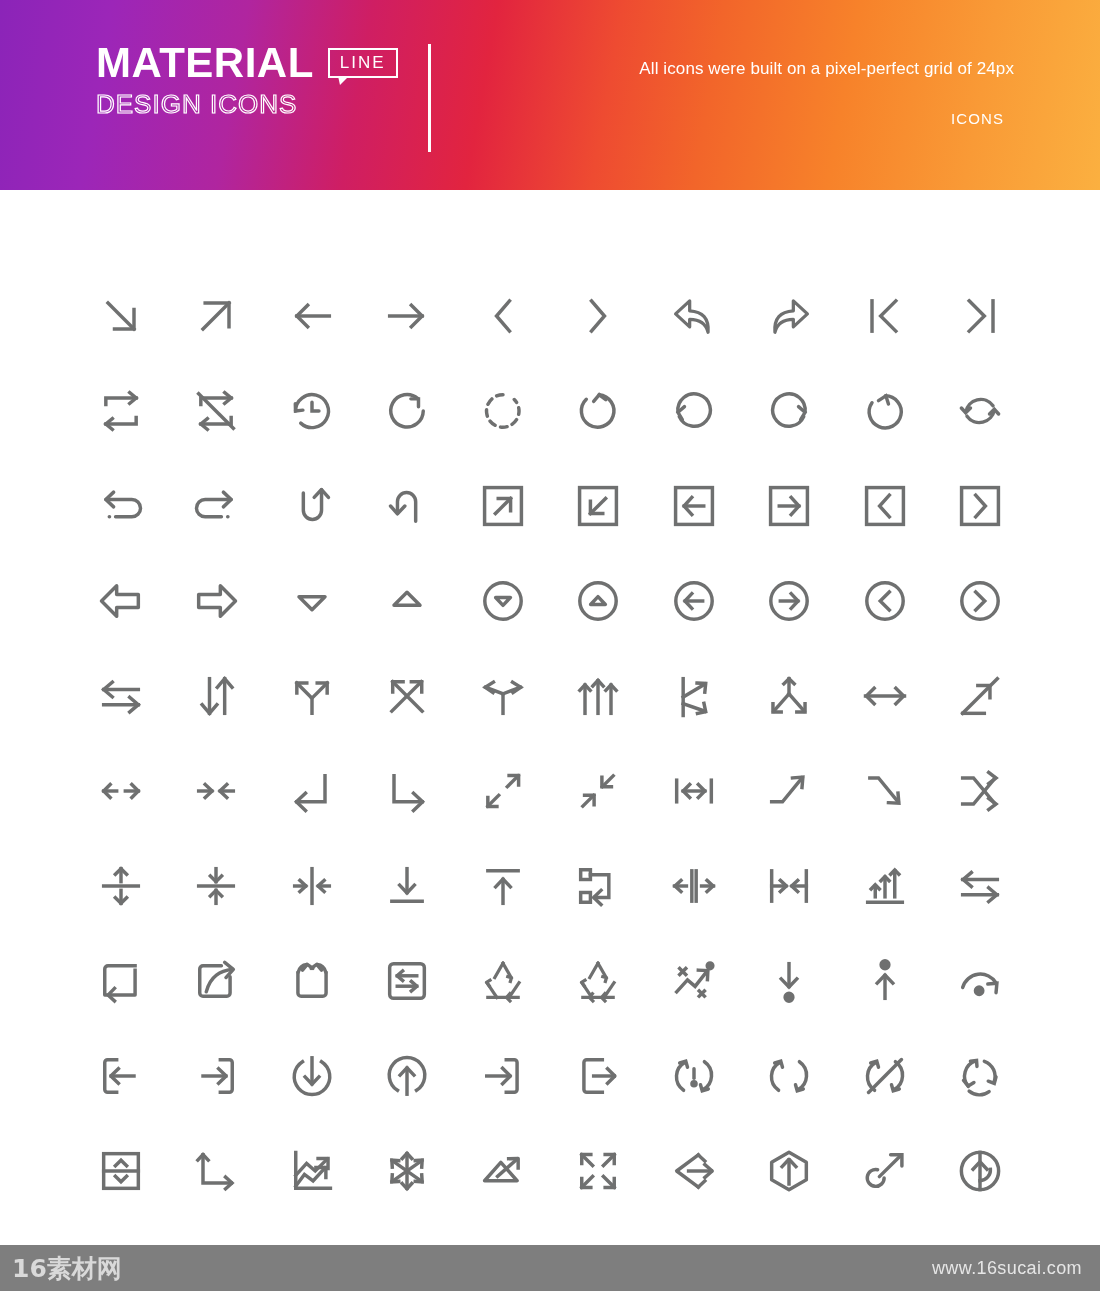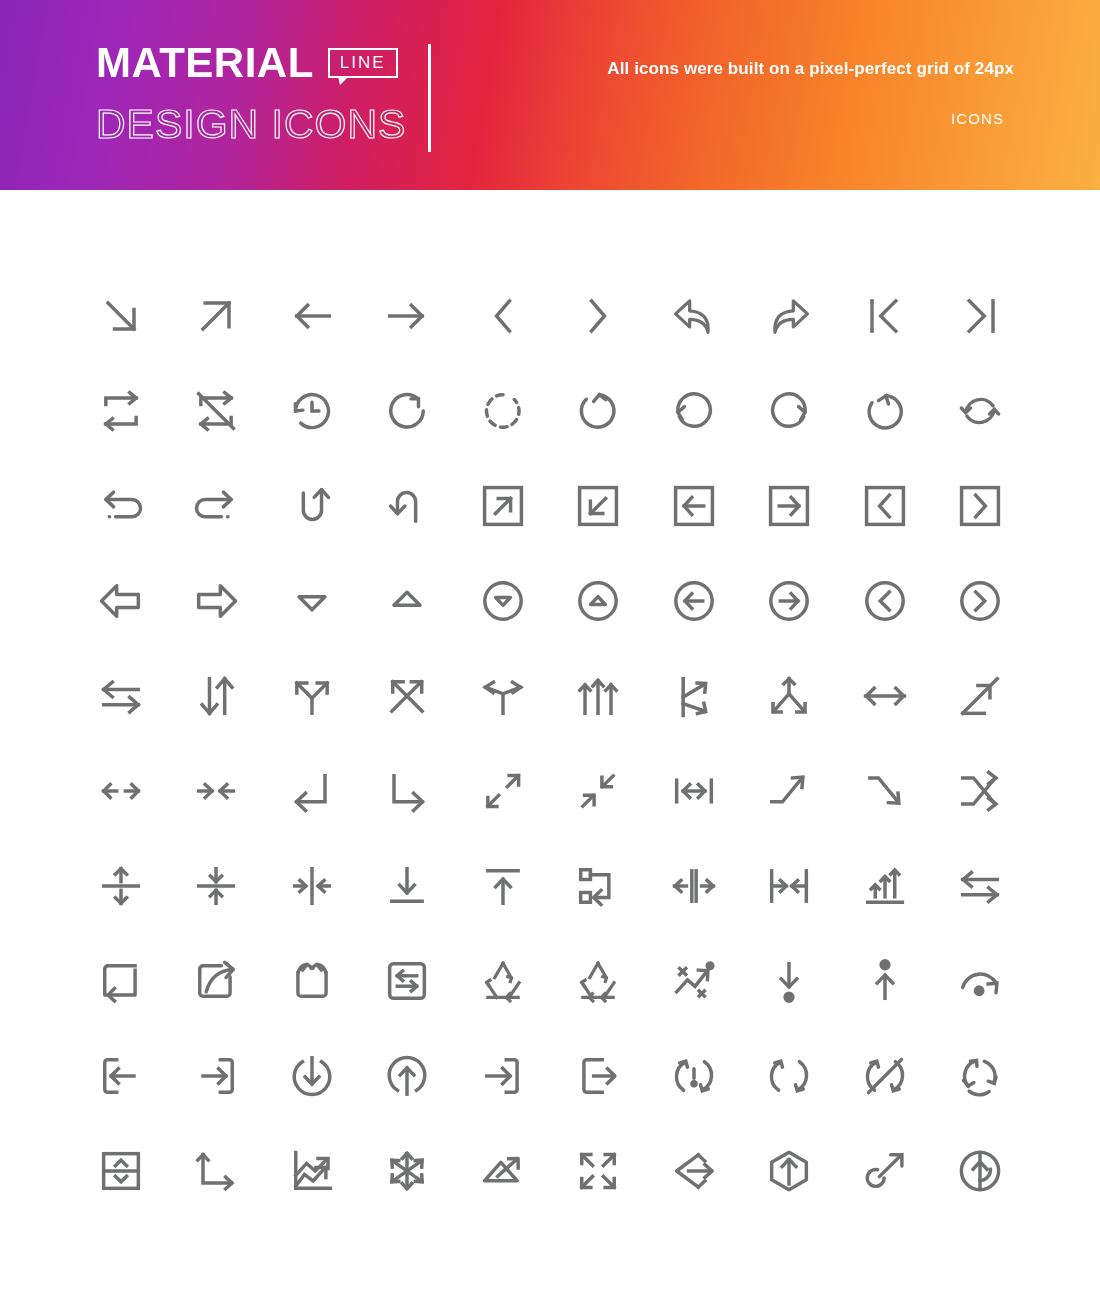"All icons were built on" .tagline { font-weight: 700 -> 400 }
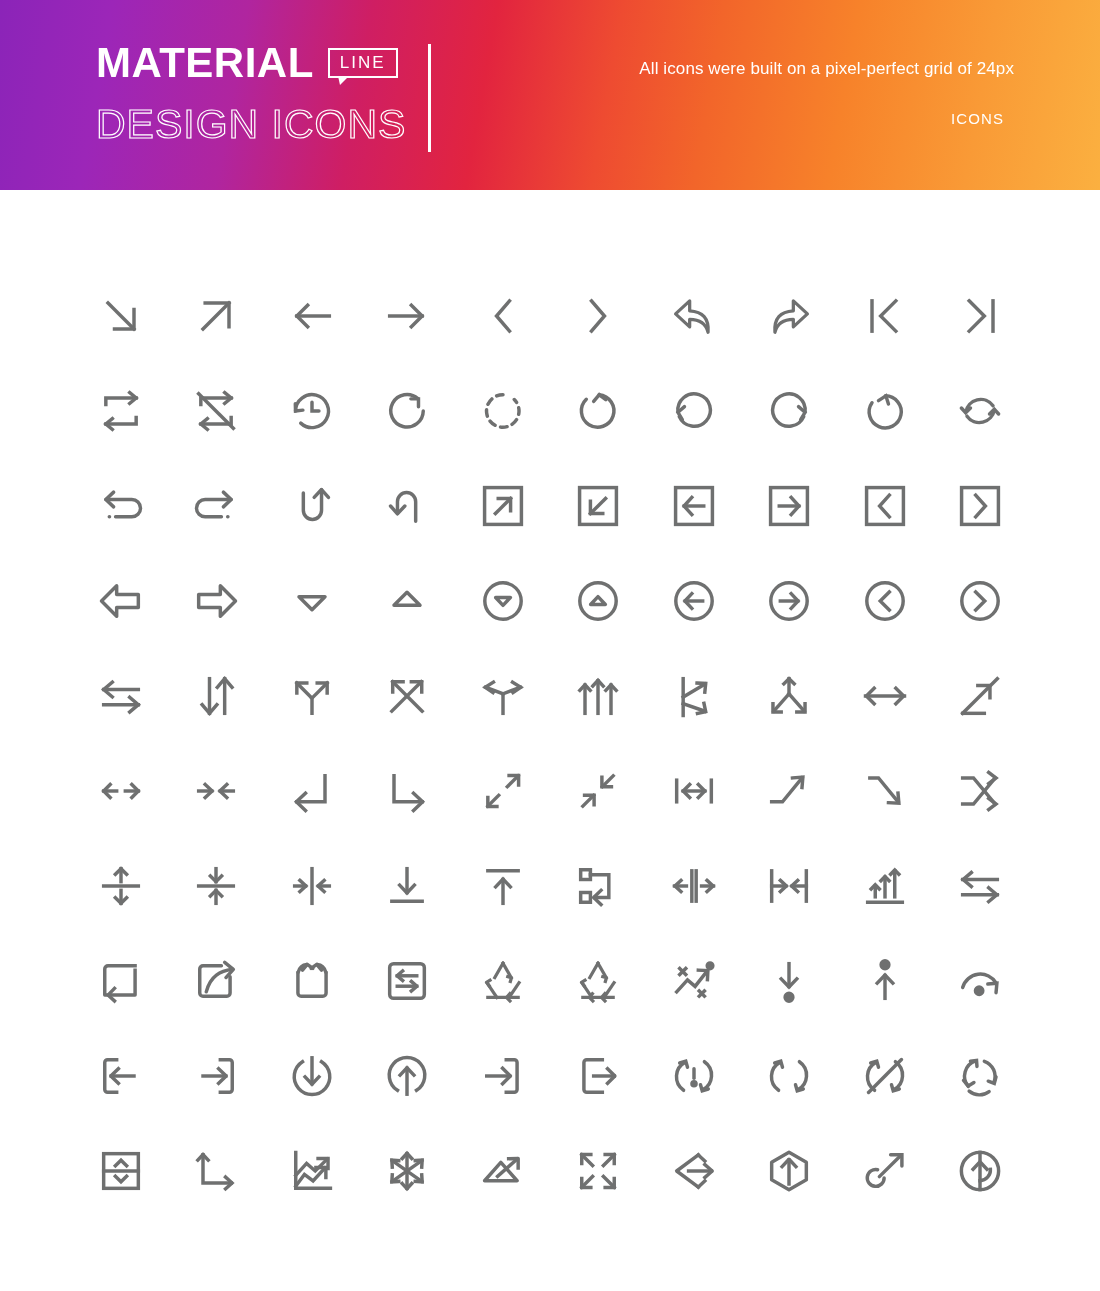"DESIGN ICONS" .logo-design { font-size: 41px -> 26px; margin-top: 20px -> 7px }
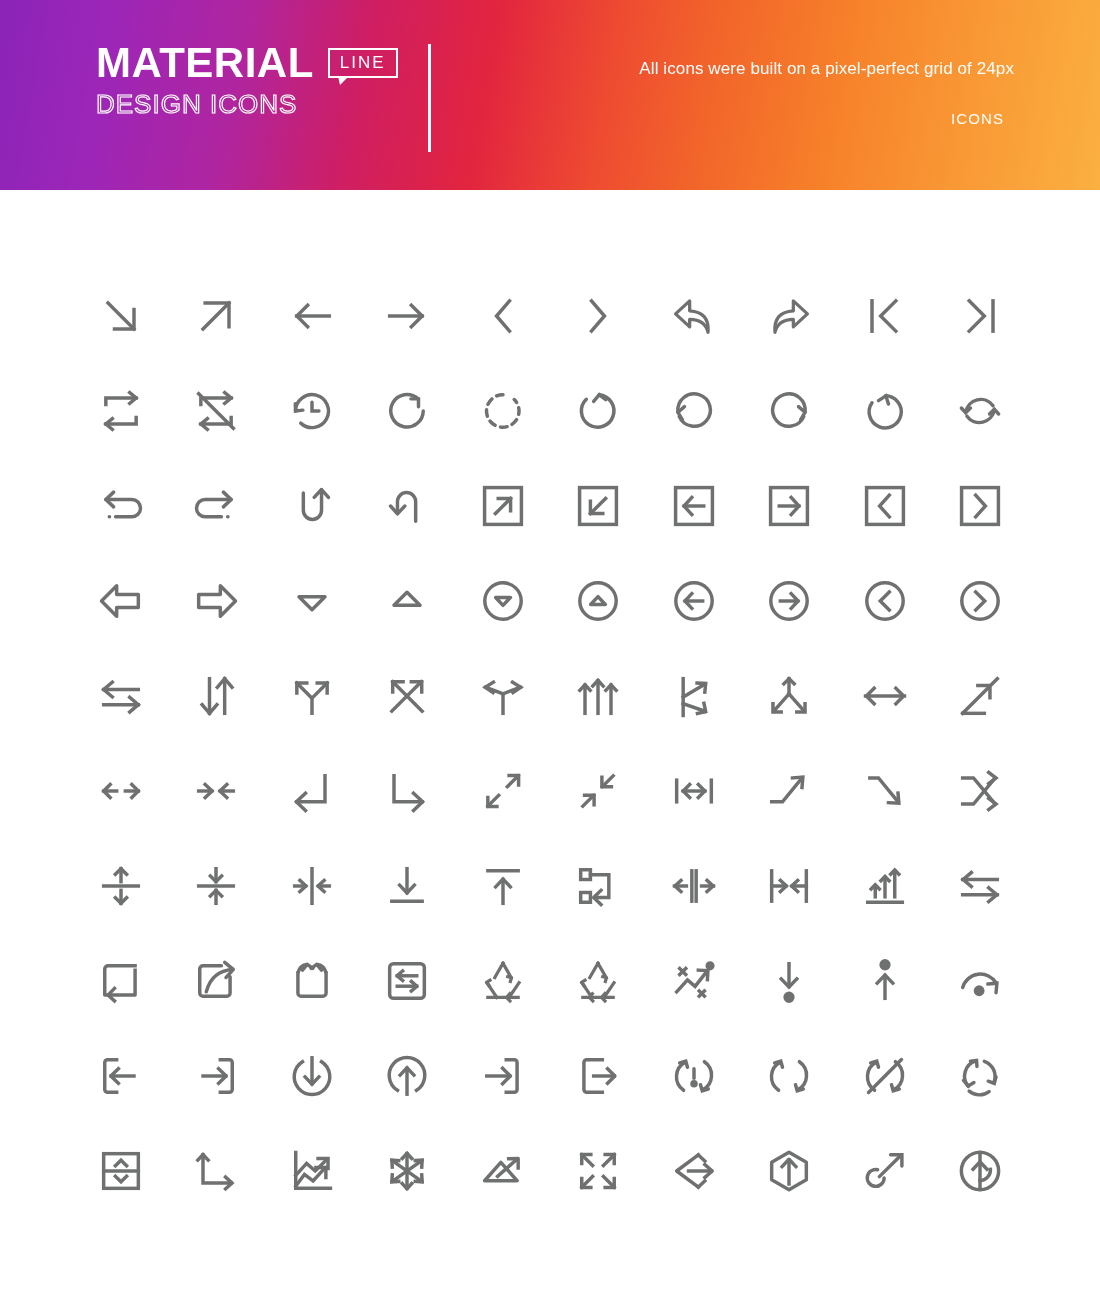"16素材网" div.footer { html: none -> <div> <div>16素材网</div> <div>www.16sucai.com</div> </div> }
